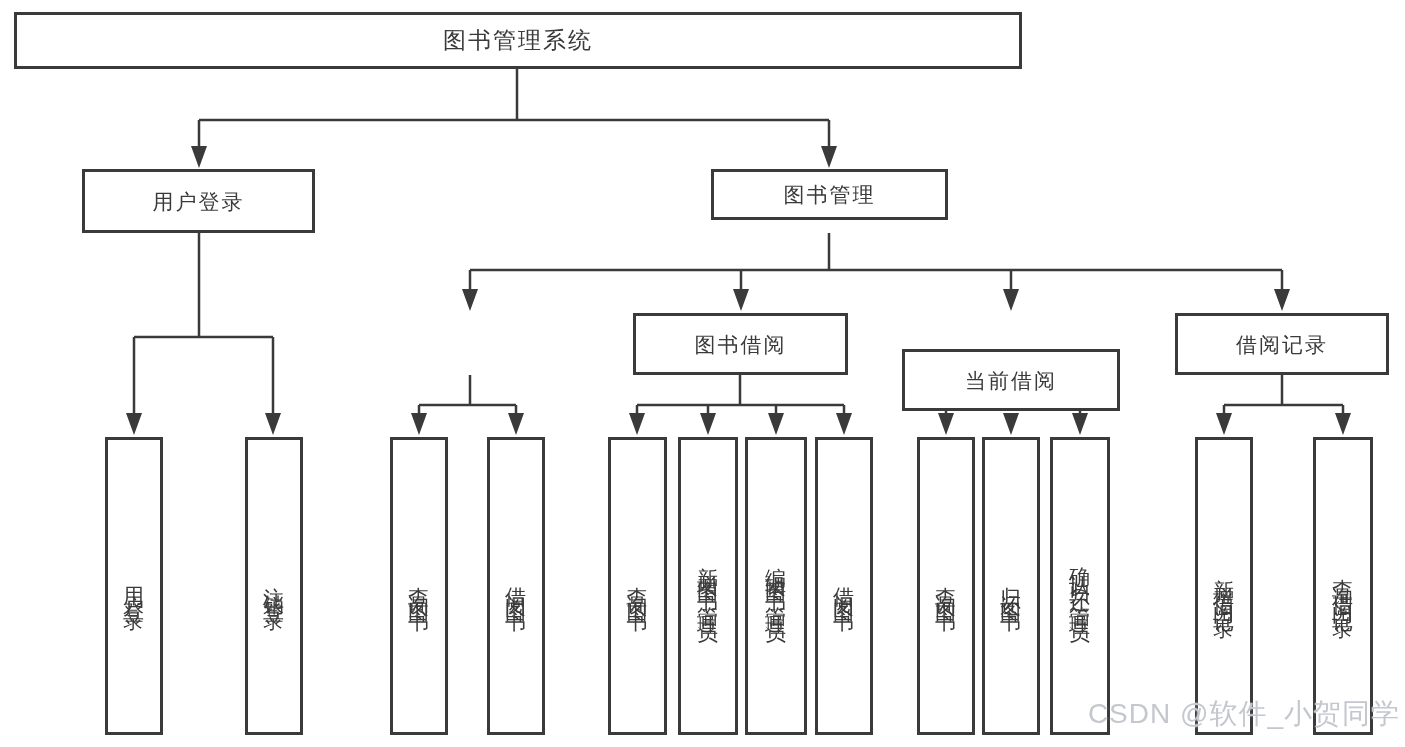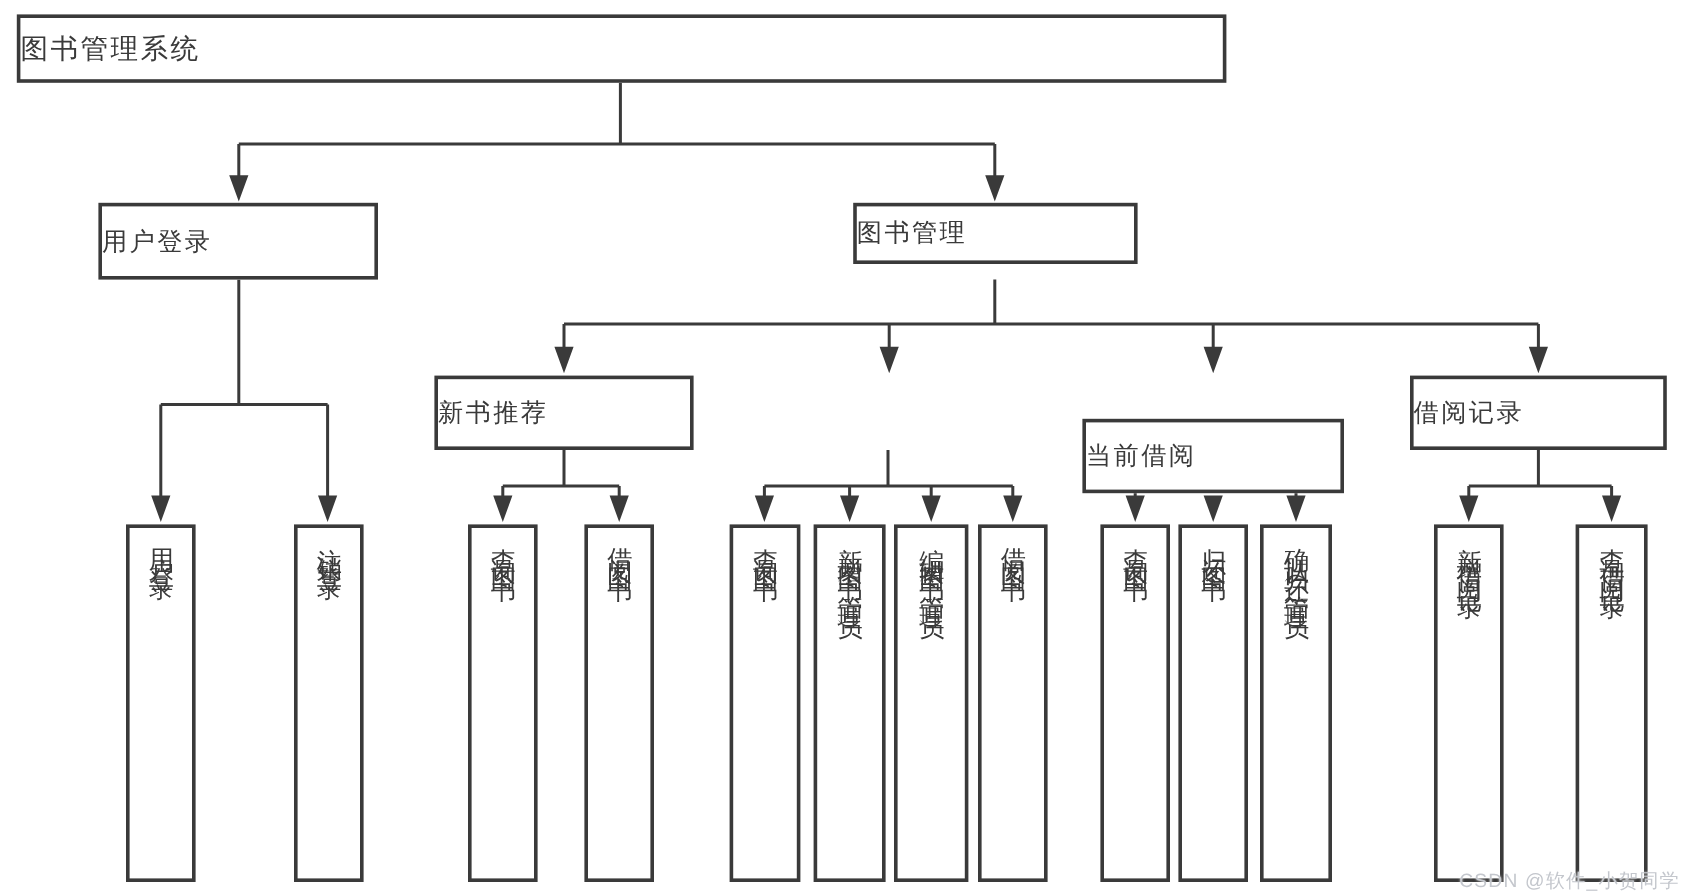"图书管理系统" .box { justify-content: flex-start -> center }
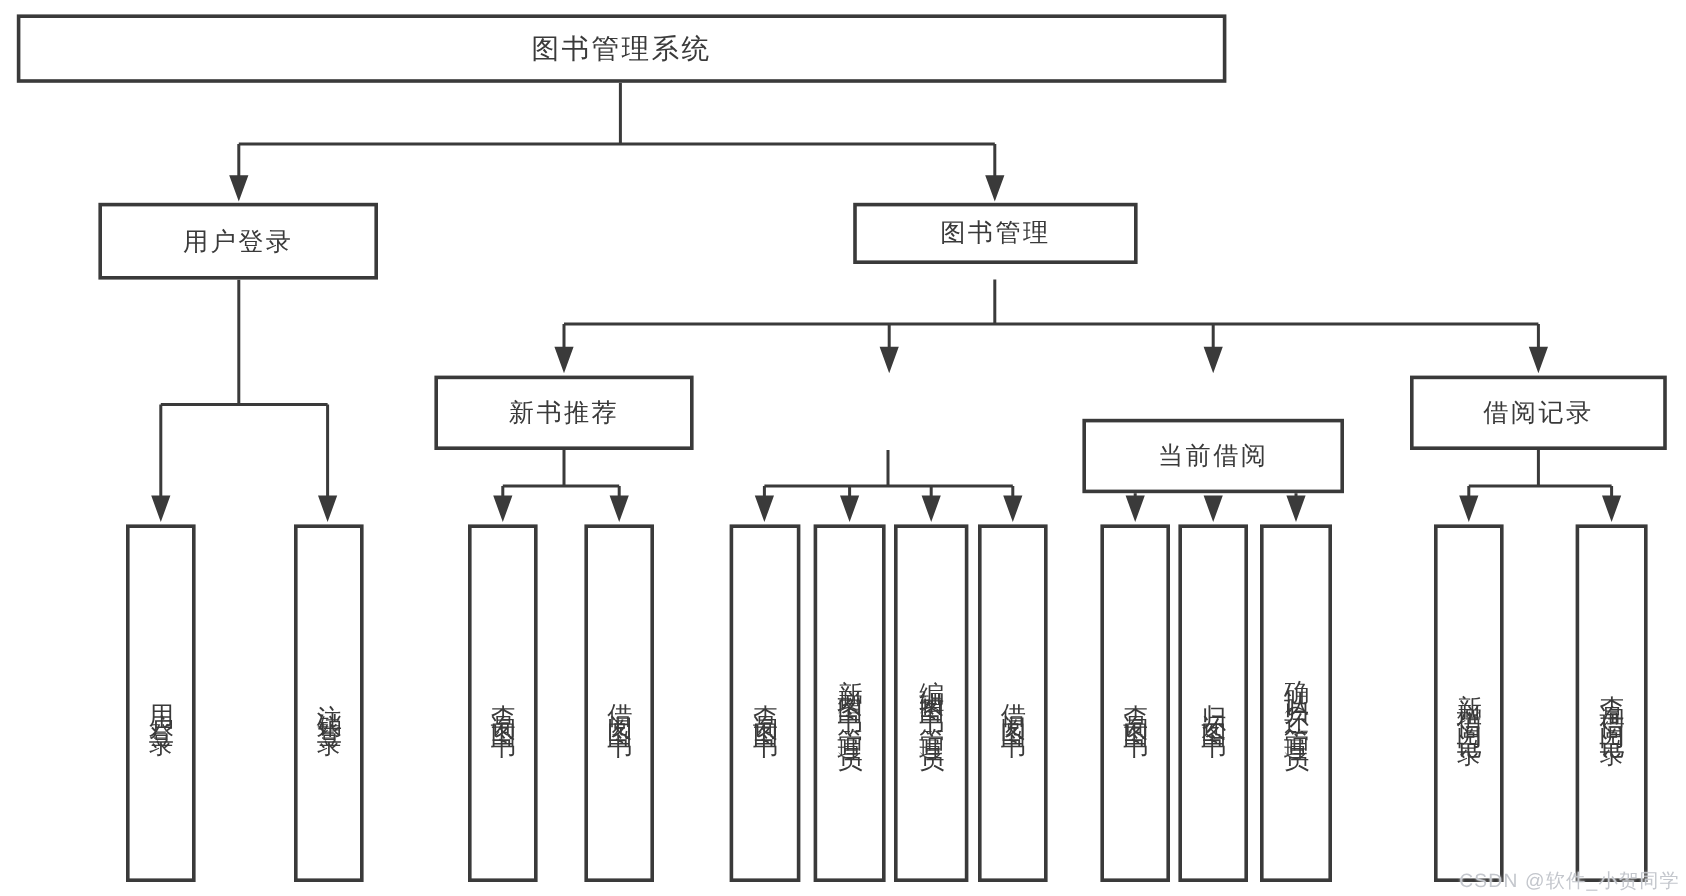"新书推荐" div.box { html: <div> <span>新书推荐</span> </div> -> none }
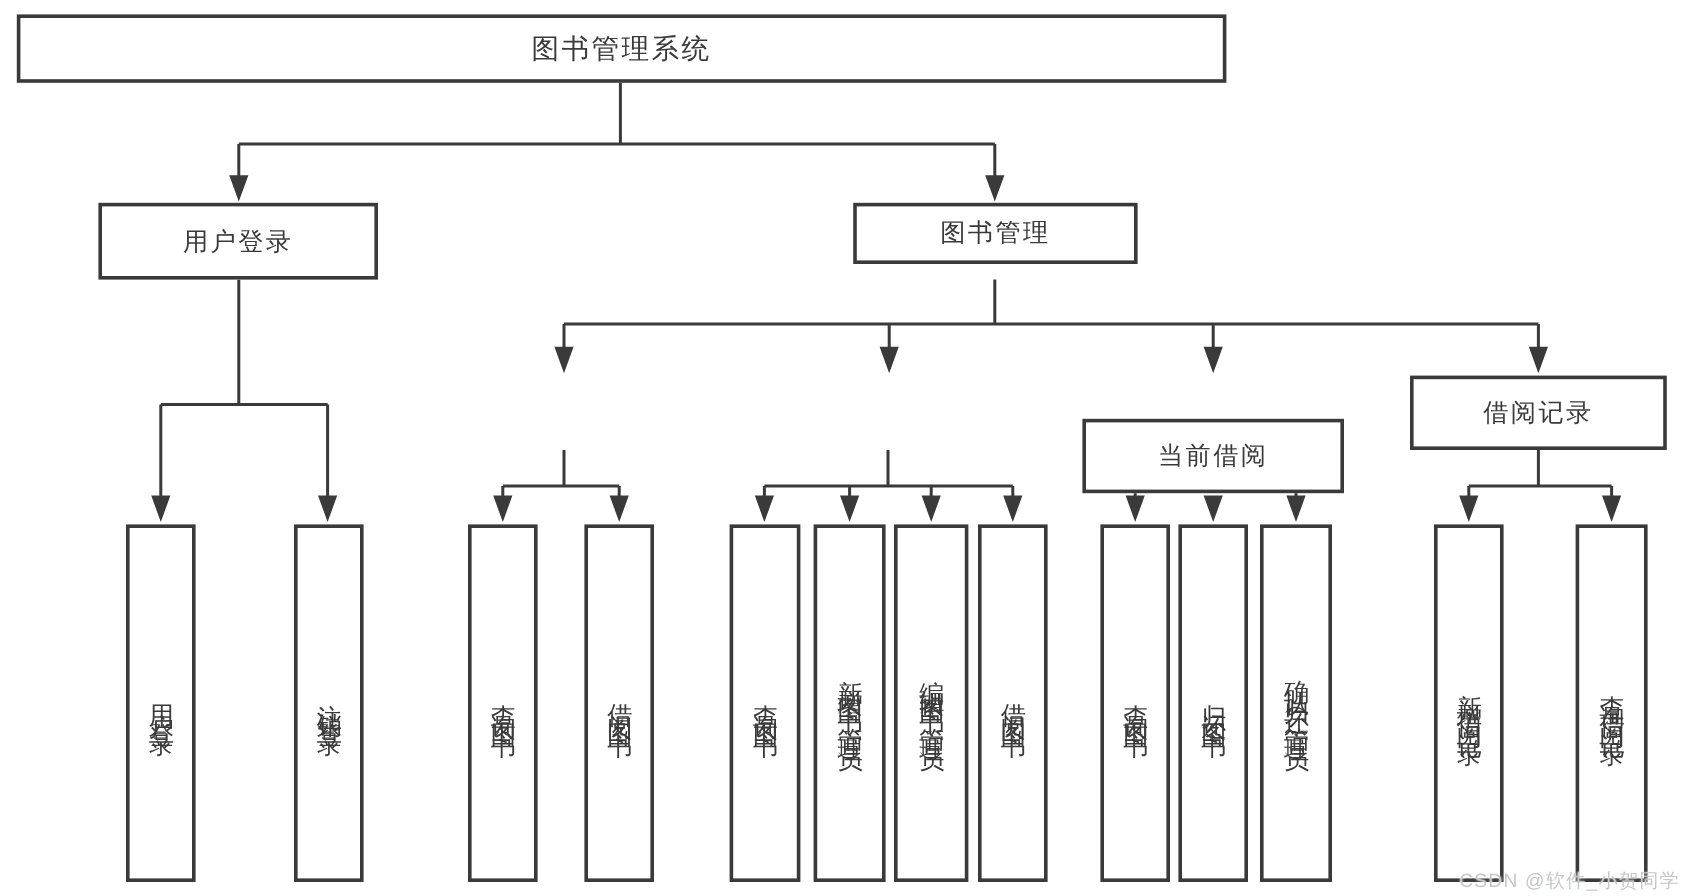"图书借阅" div.box { html: none -> <div> <span>图书借阅</span> </div> }
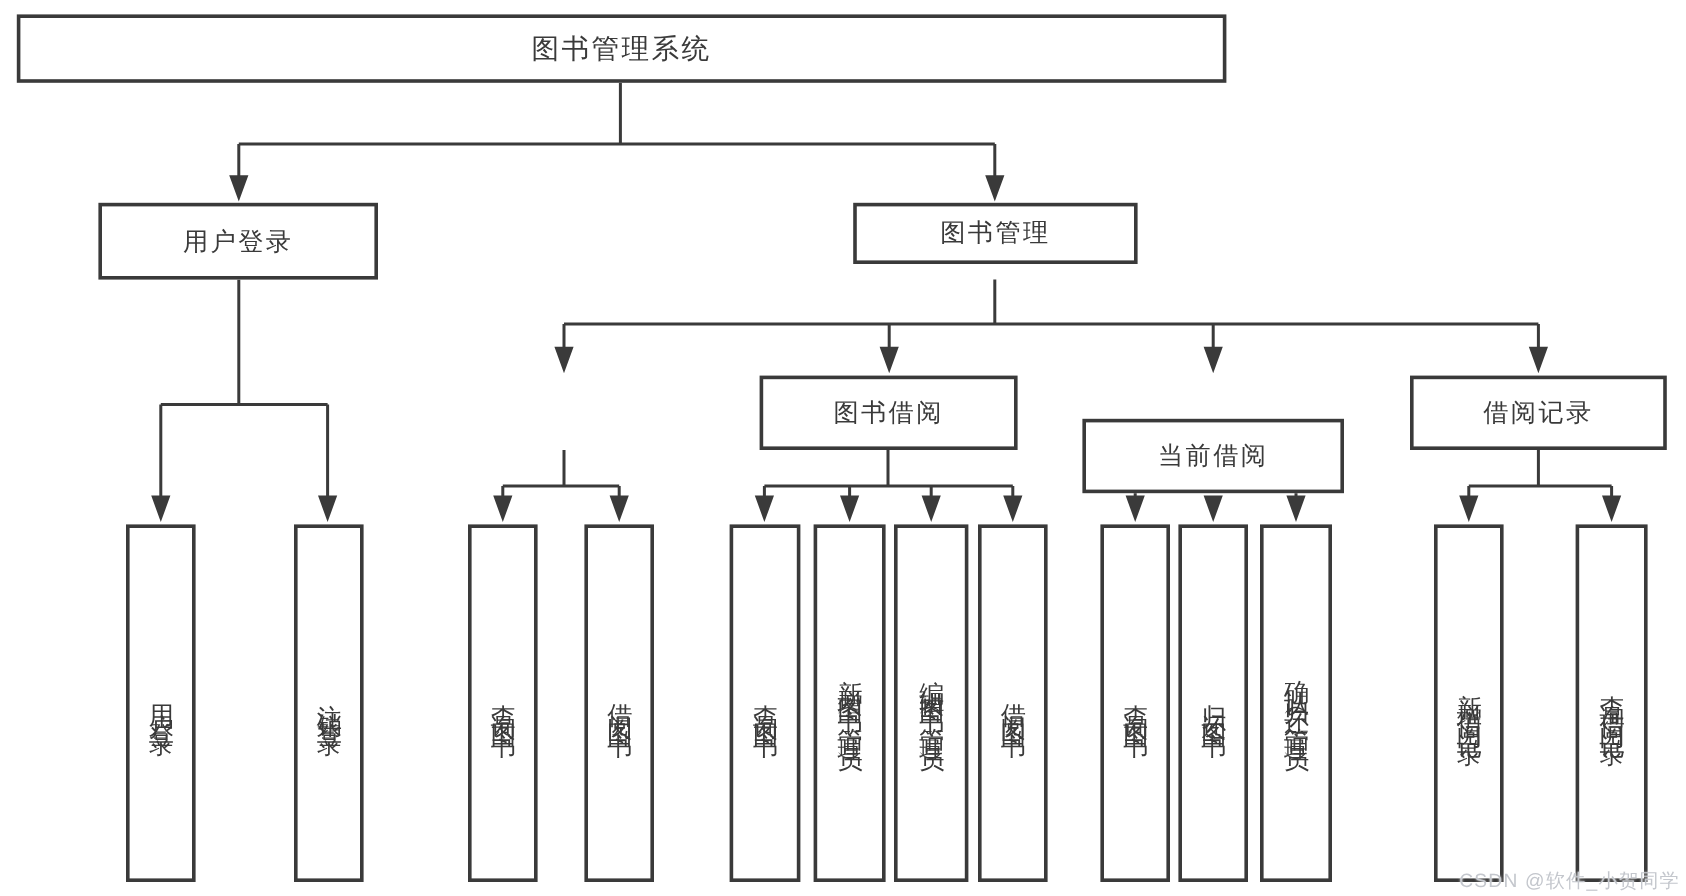"CSDN @软件_小贺同学" .watermark { bottom: 2px -> 14px; font-size: 16px -> 28px }
